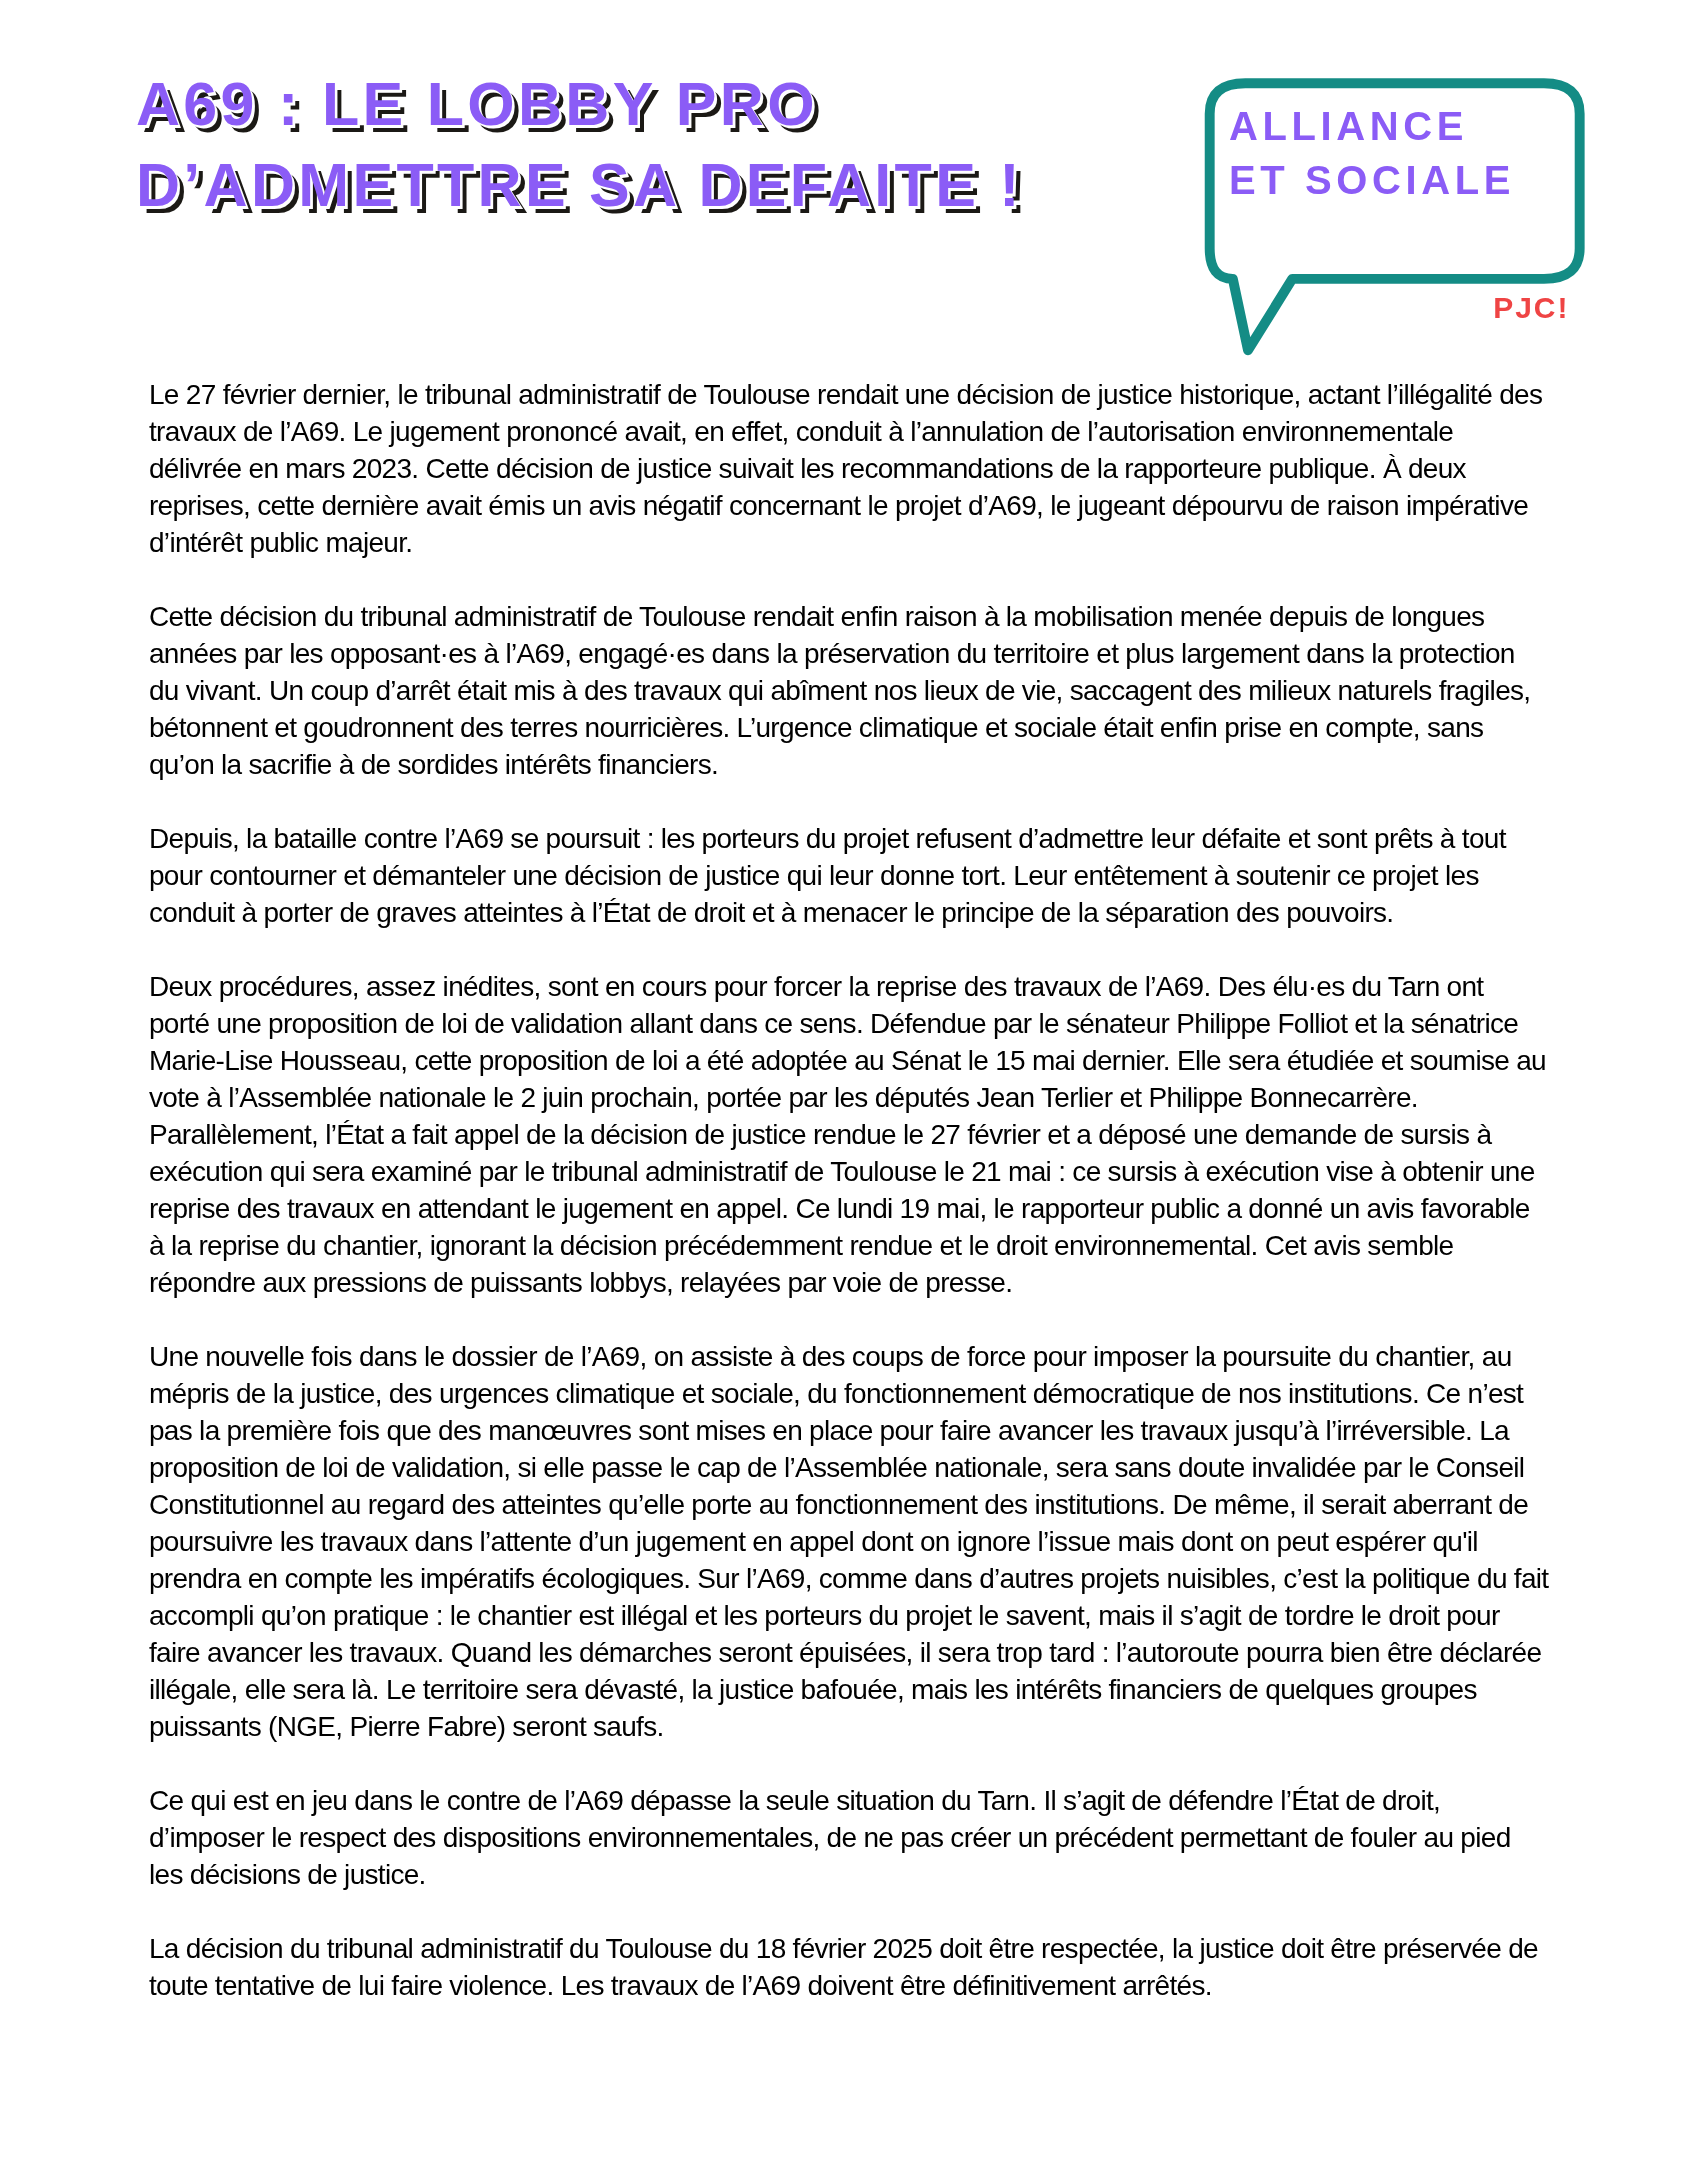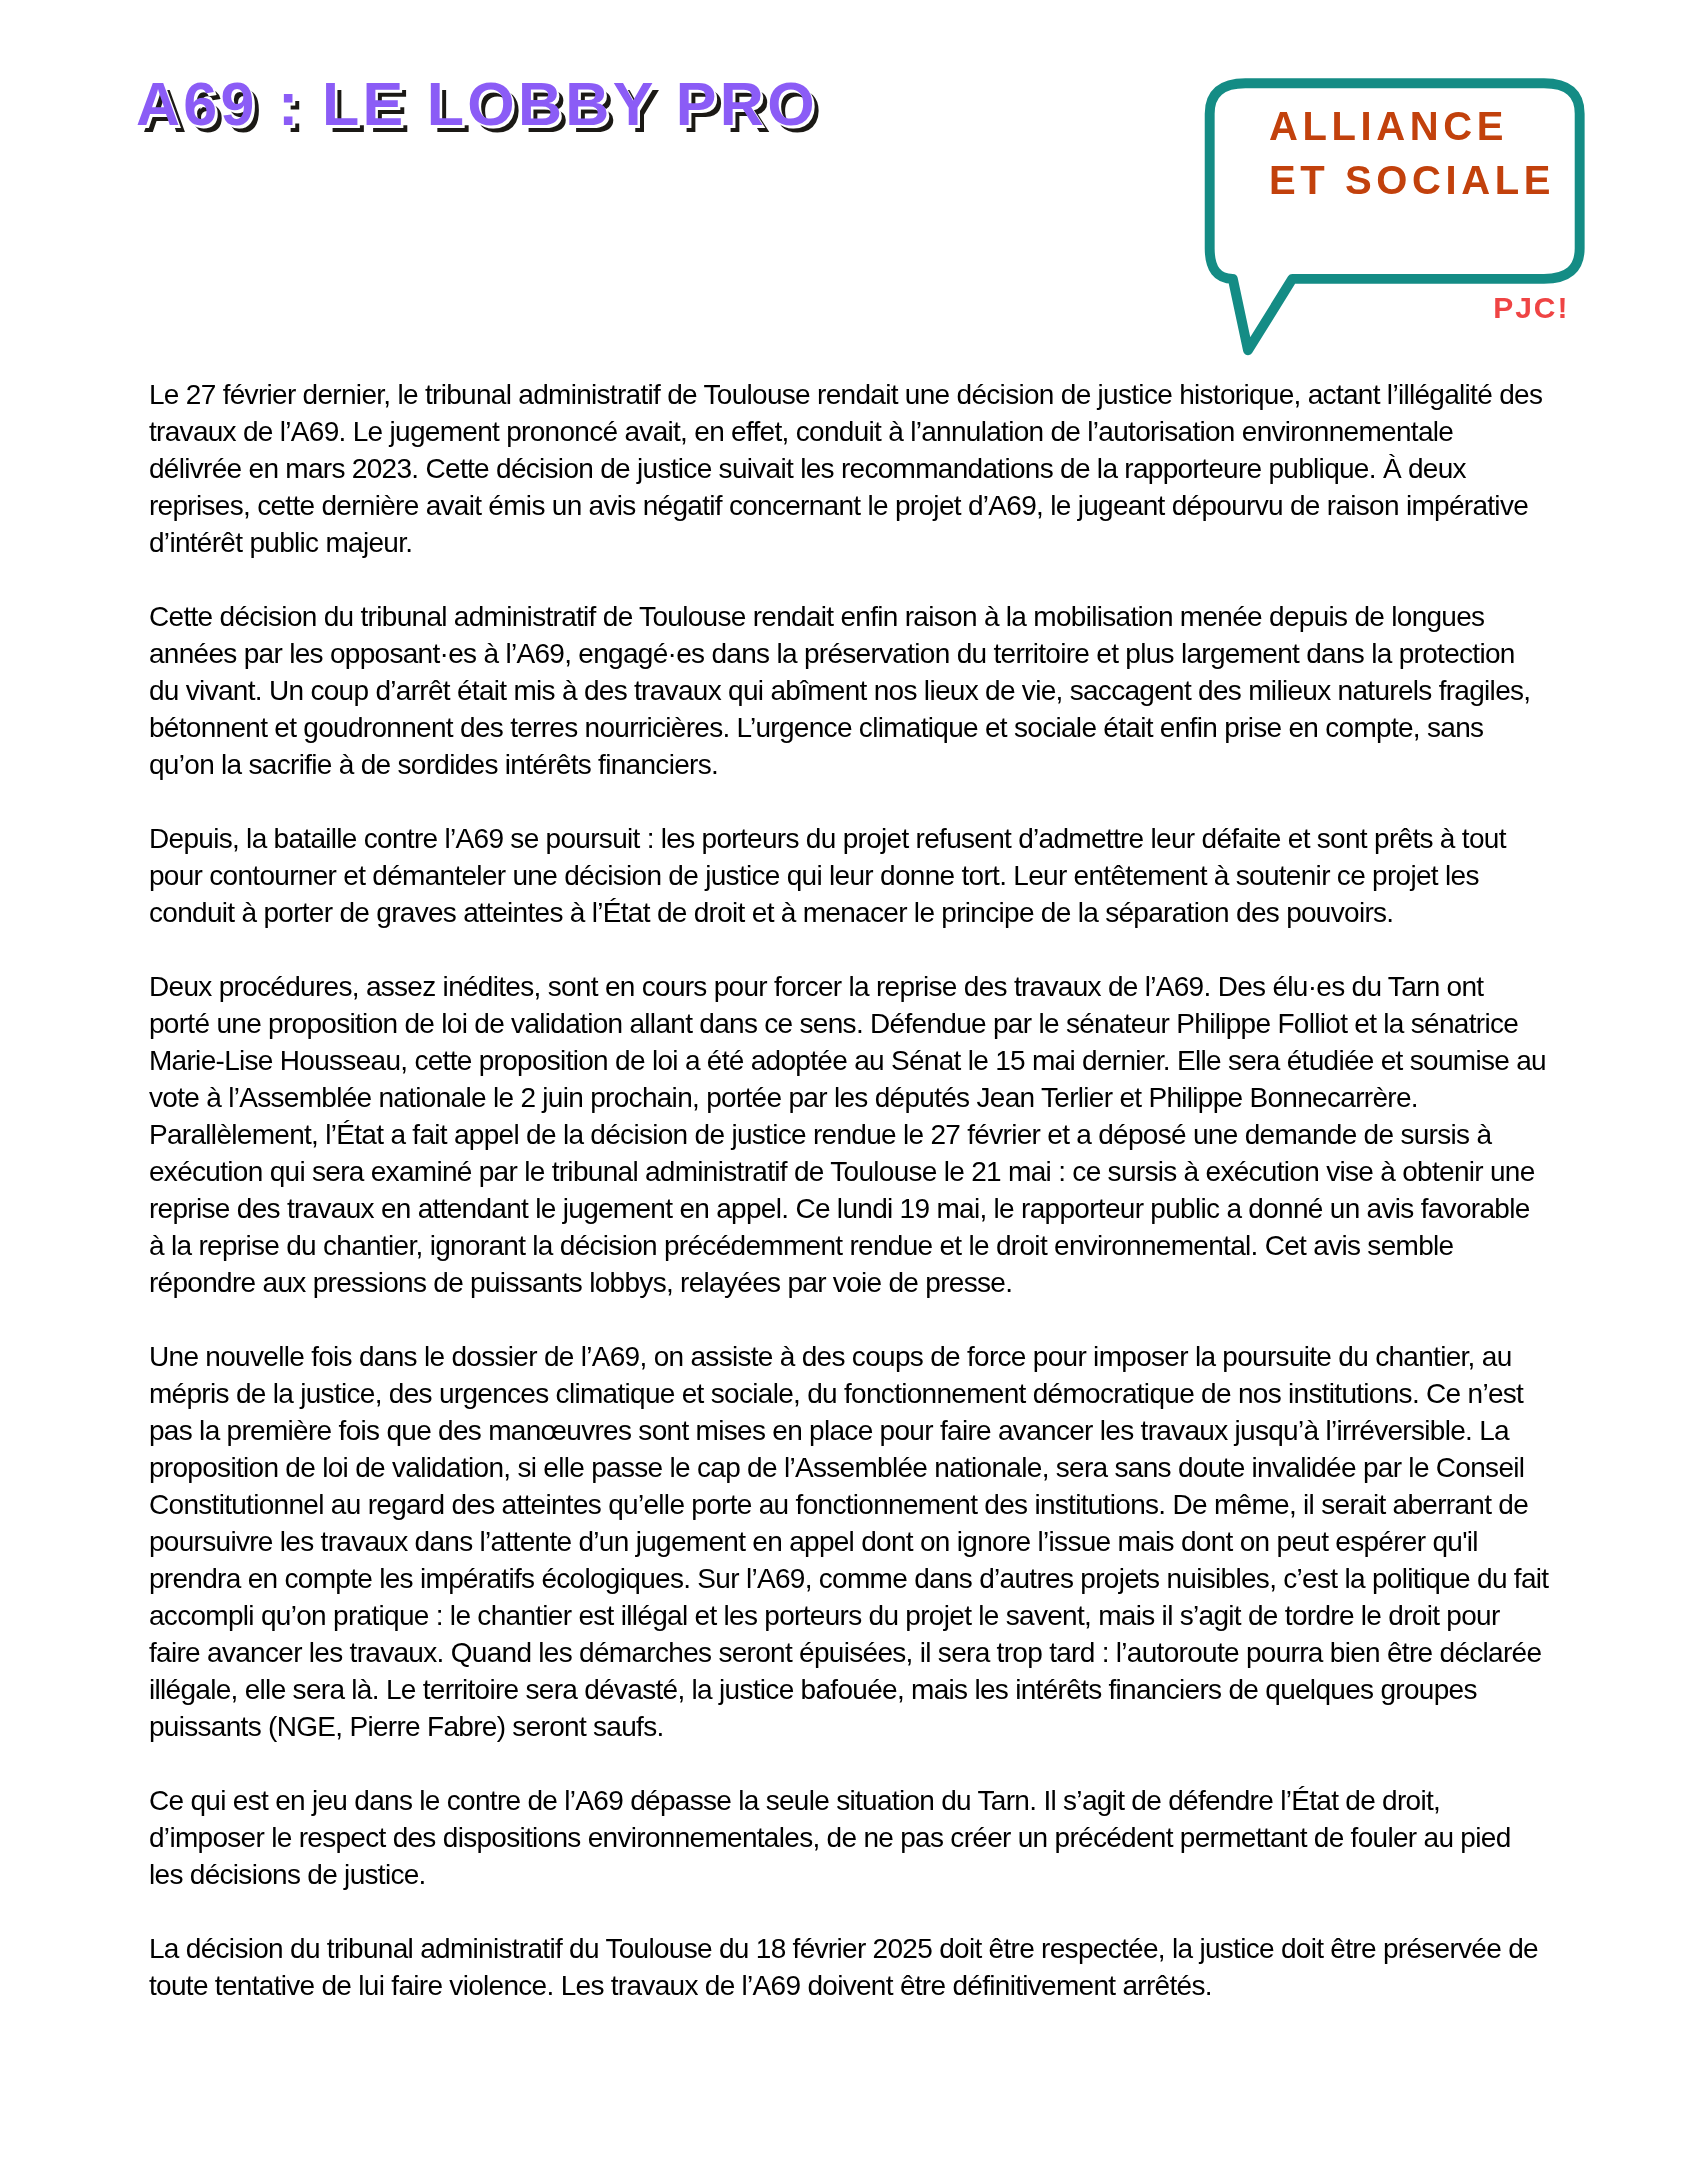"ALLIANCE" div.logo-text { color: #c2410c -> #8b5cf6; margin-left: 40px -> none }
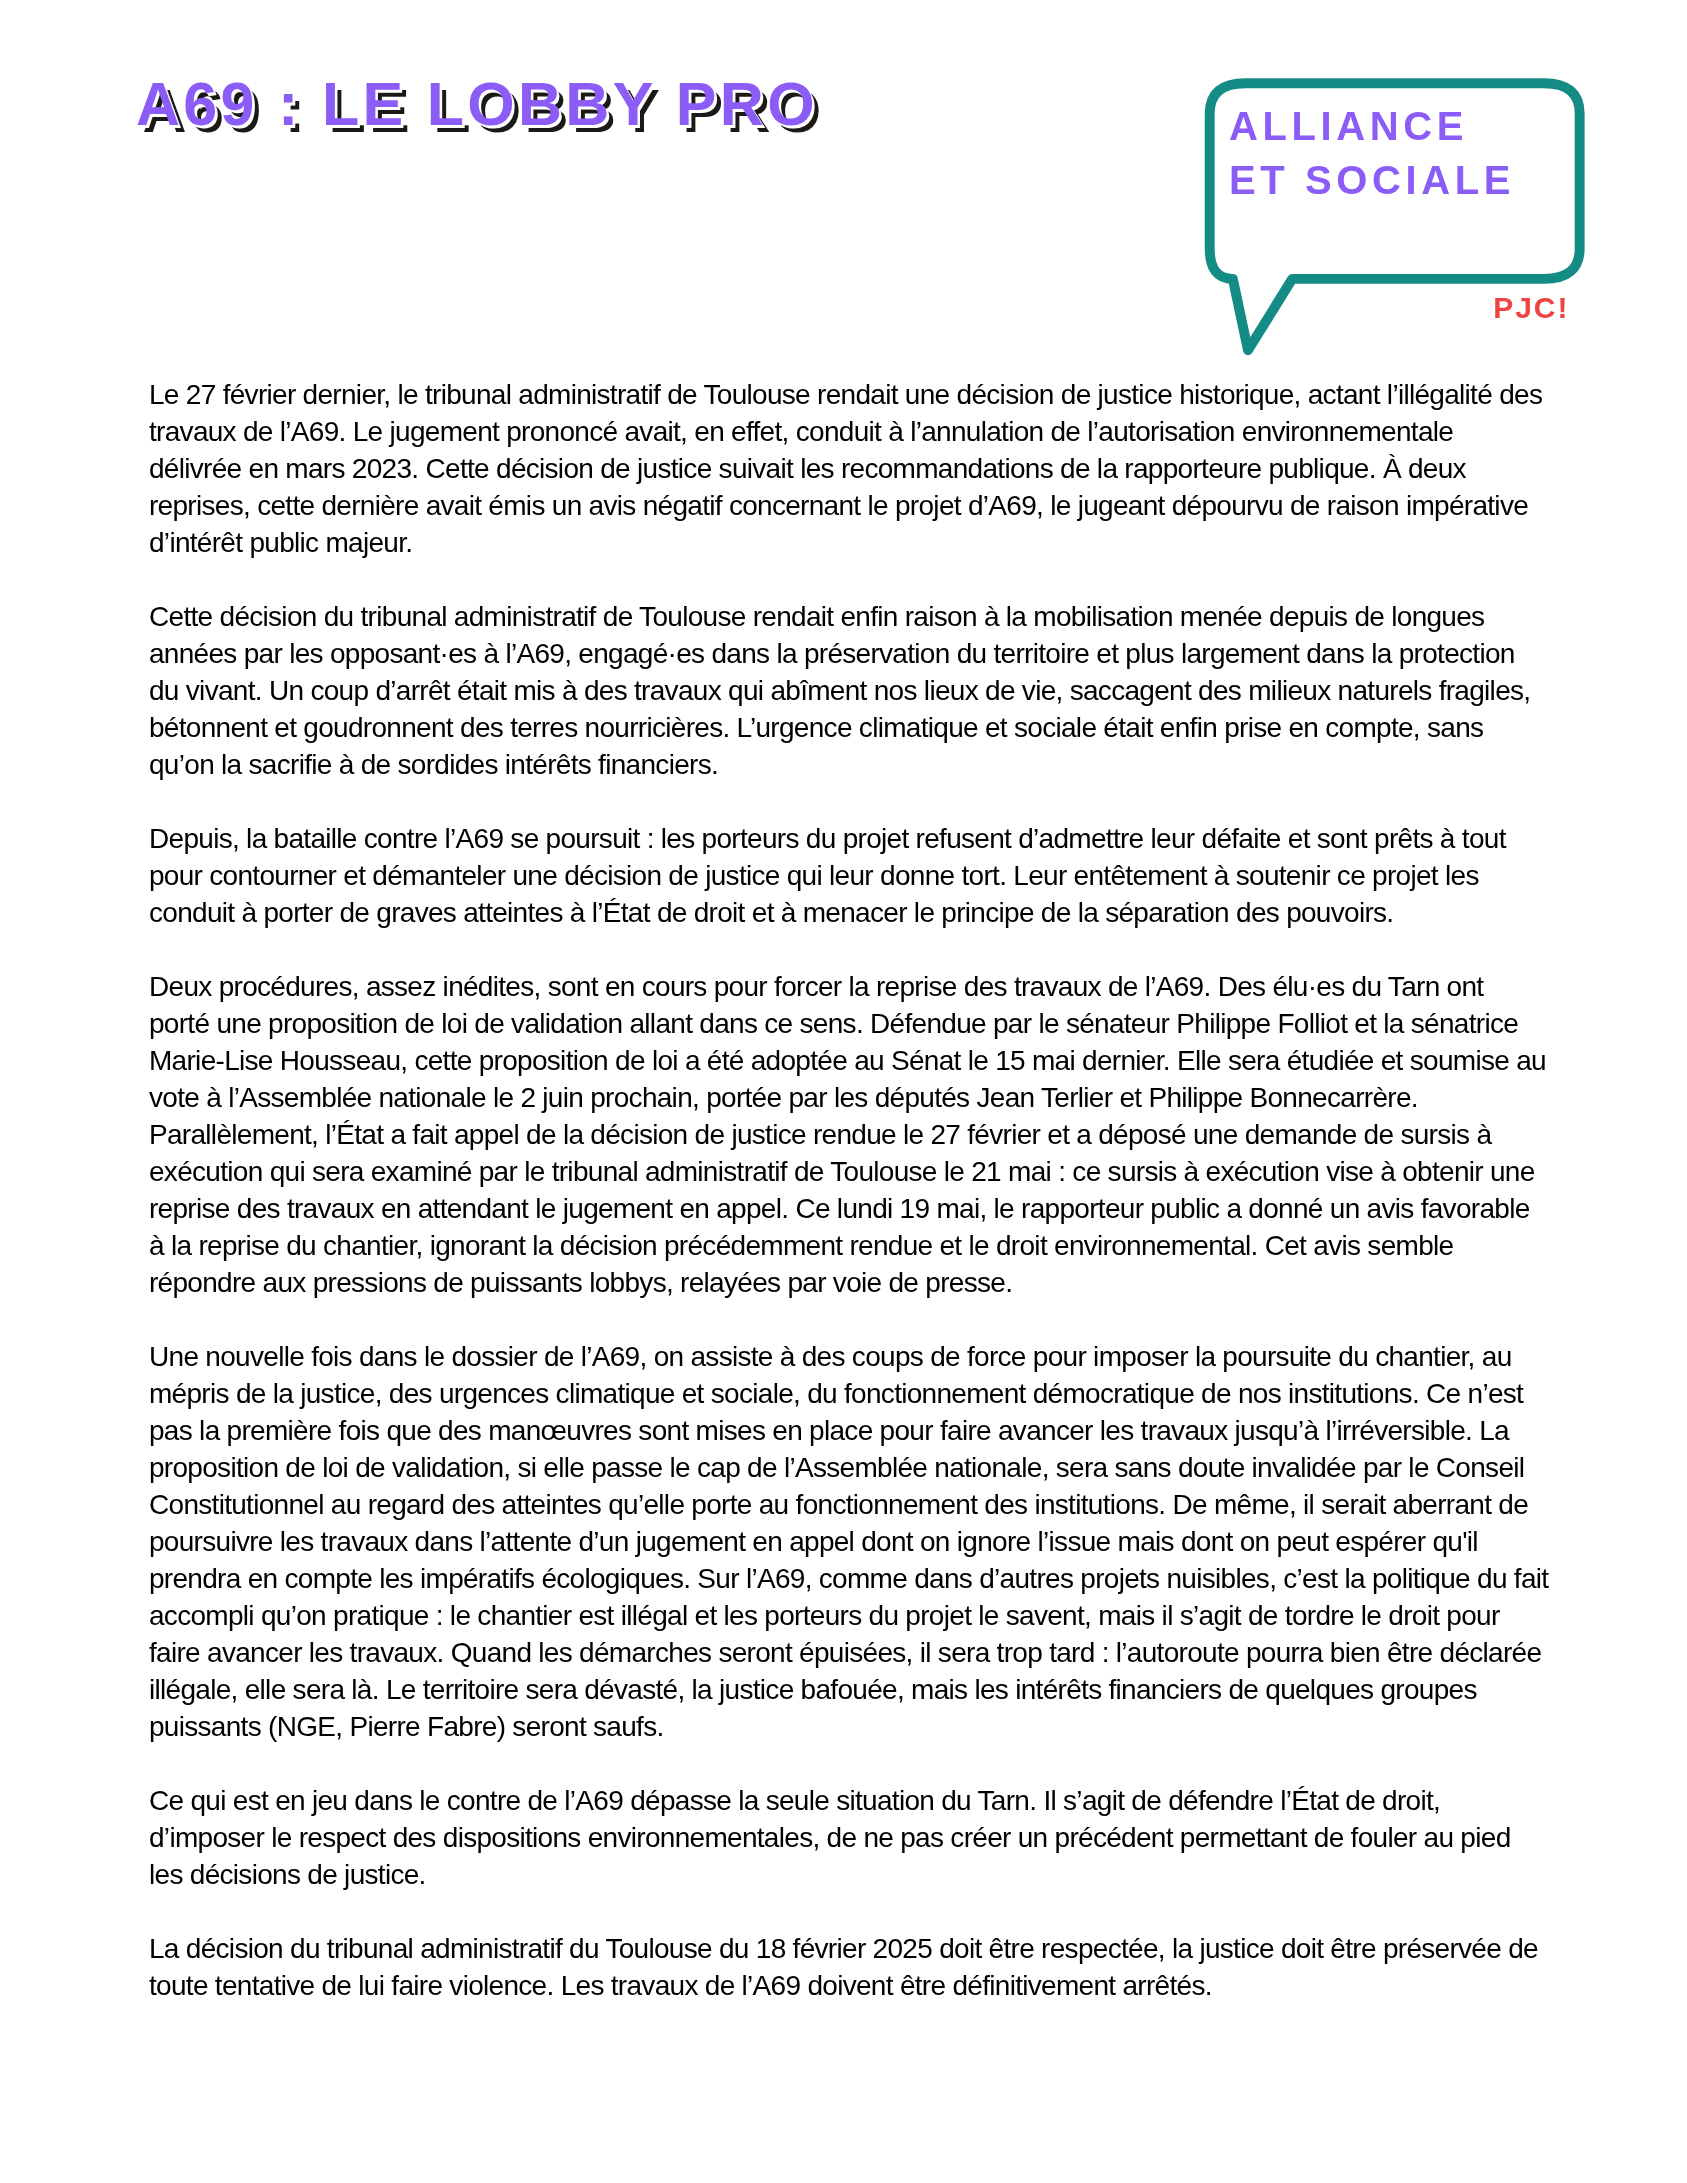"D’ADMETTRE SA DEFAITE !" div.tline { html: none -> <div>D’ADMETTRE SA DEFAITE !</div> }
